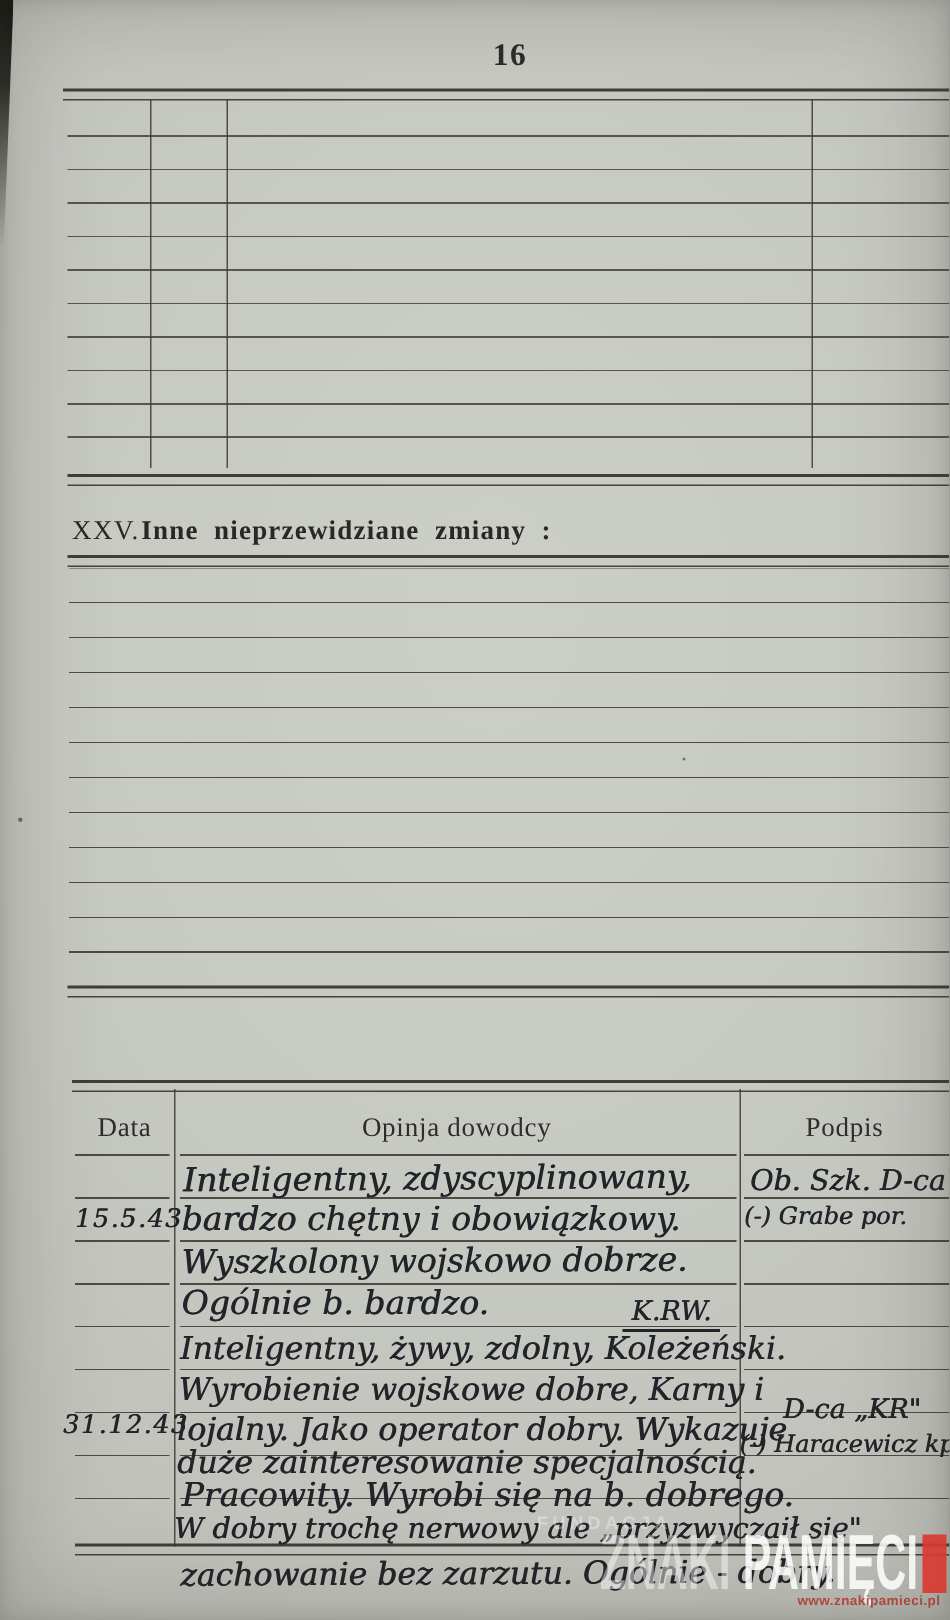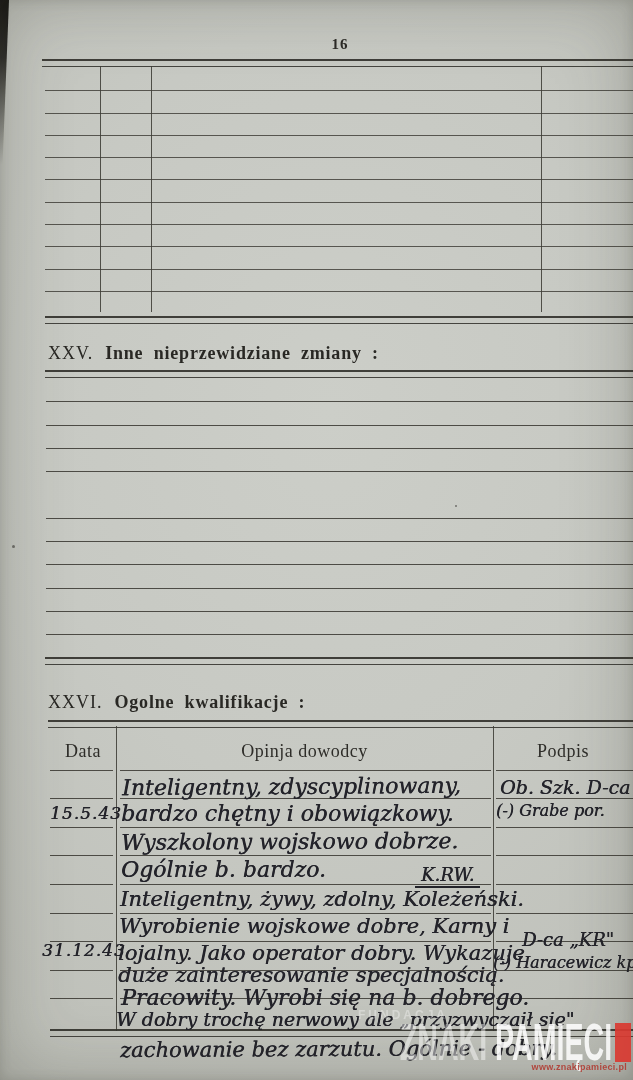"16" .page-number { font-size: 15px -> 21px; margin-top: 12px -> none }
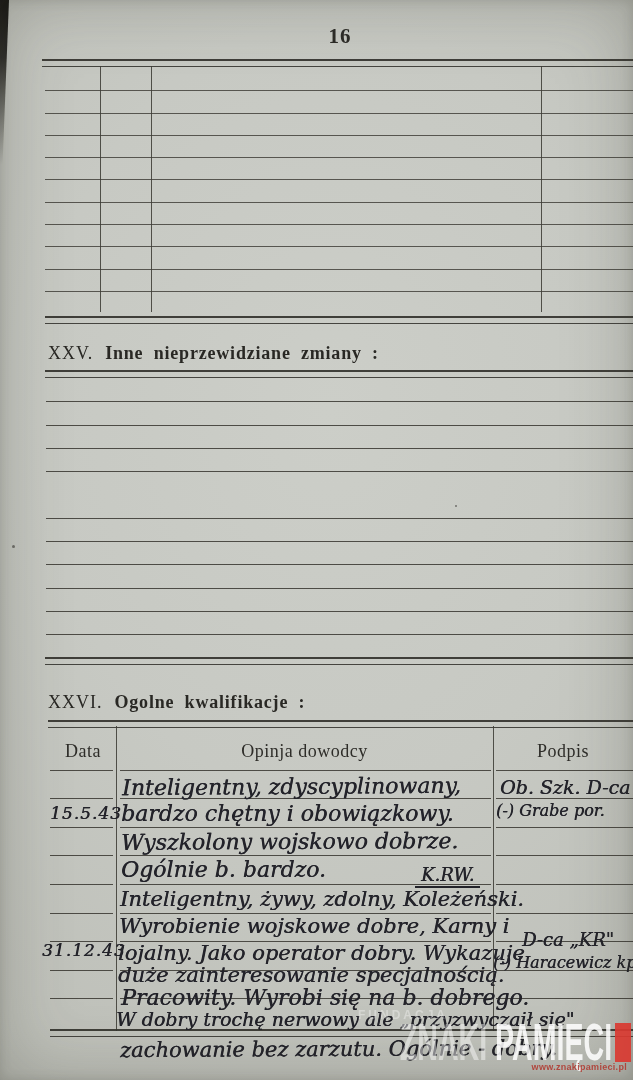"Inne nieprzewidziane zmiany :" .heading .title { margin-left: 12px -> 1px }
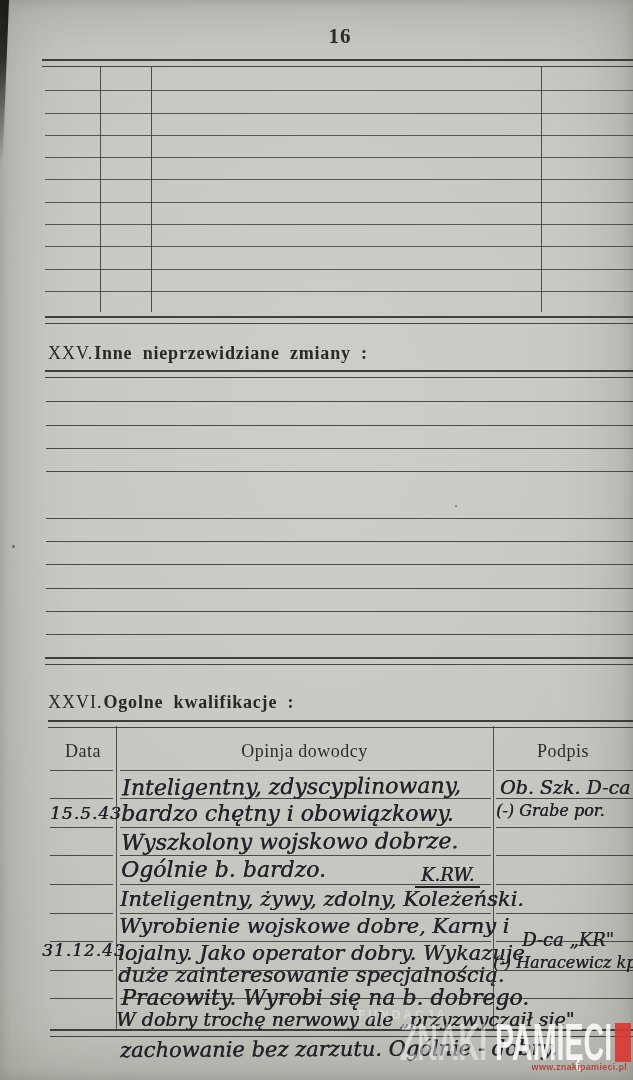"XXVI.Ogolne kwalifikacje :" div.heading { html: <div> <span>XXVI.</span><span>Ogolne kwalifikacje :</span> </div> -> none }
